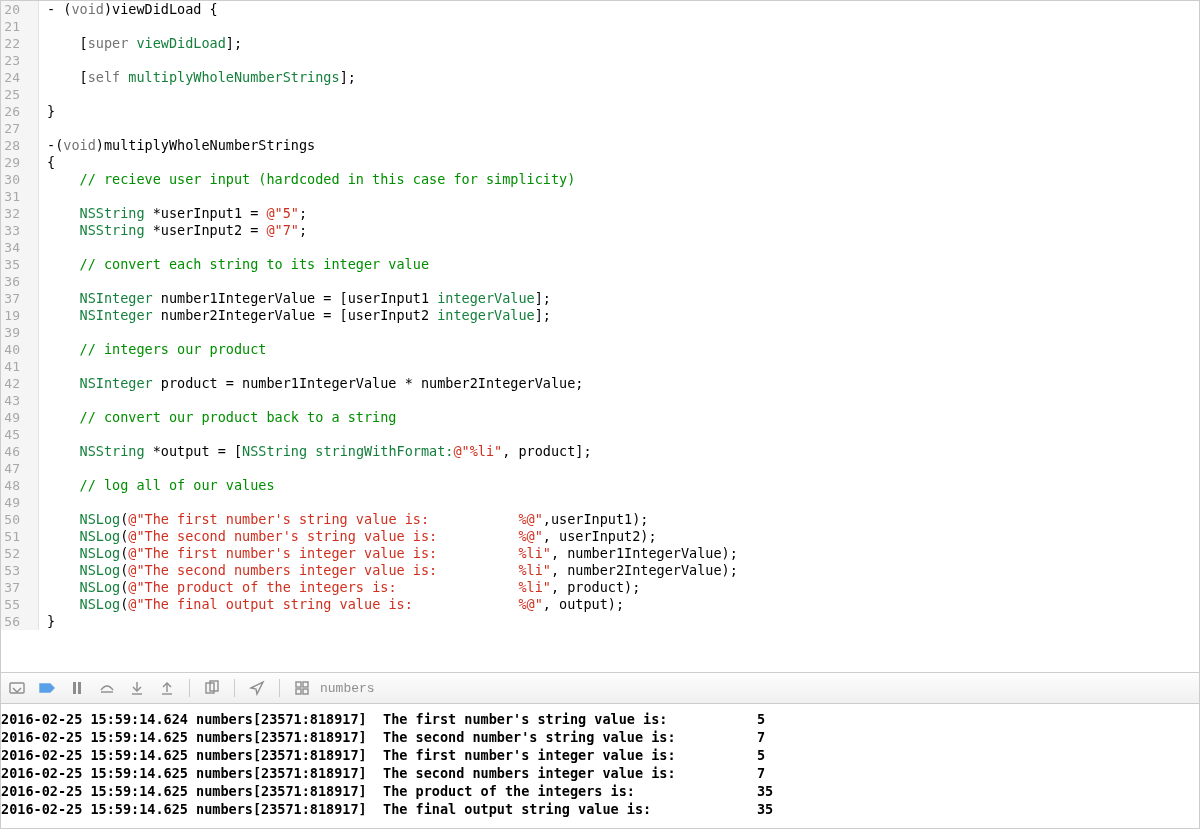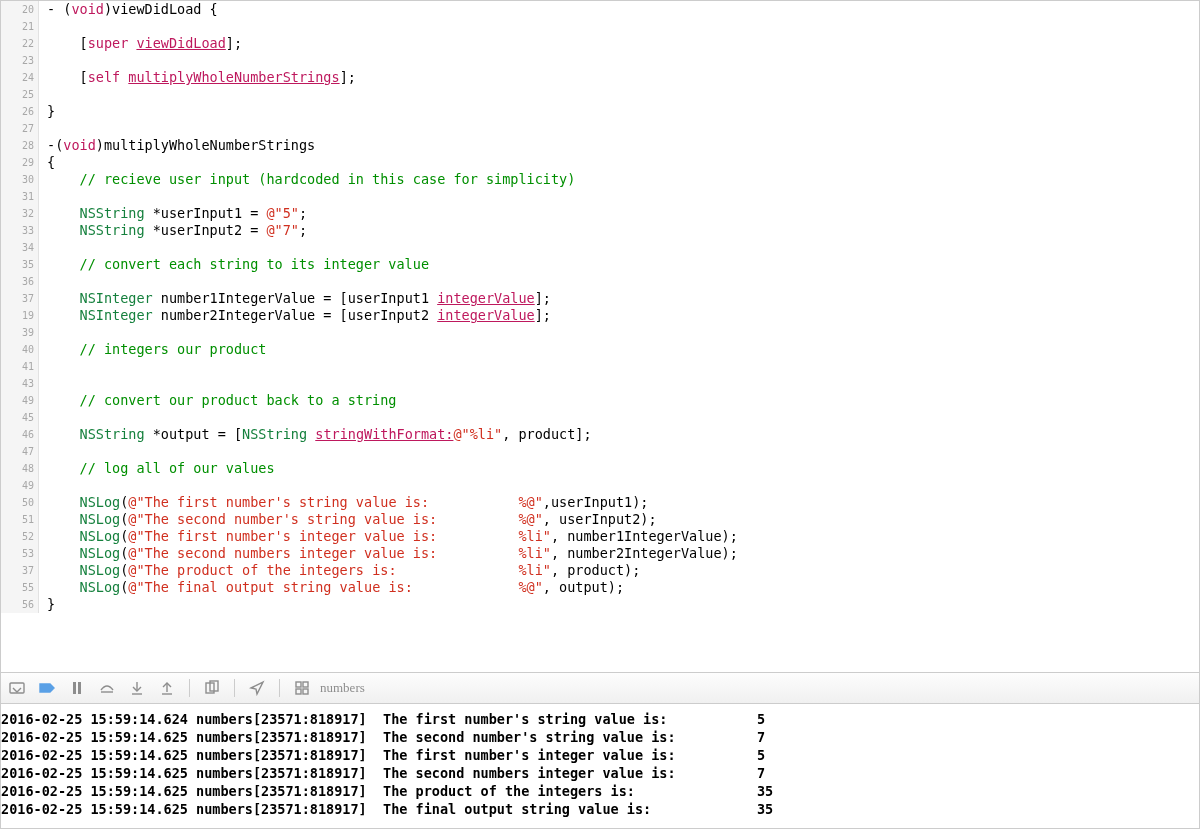"20" .gutter { font-size: 10px -> 13px; padding-right: 4px -> 18px }
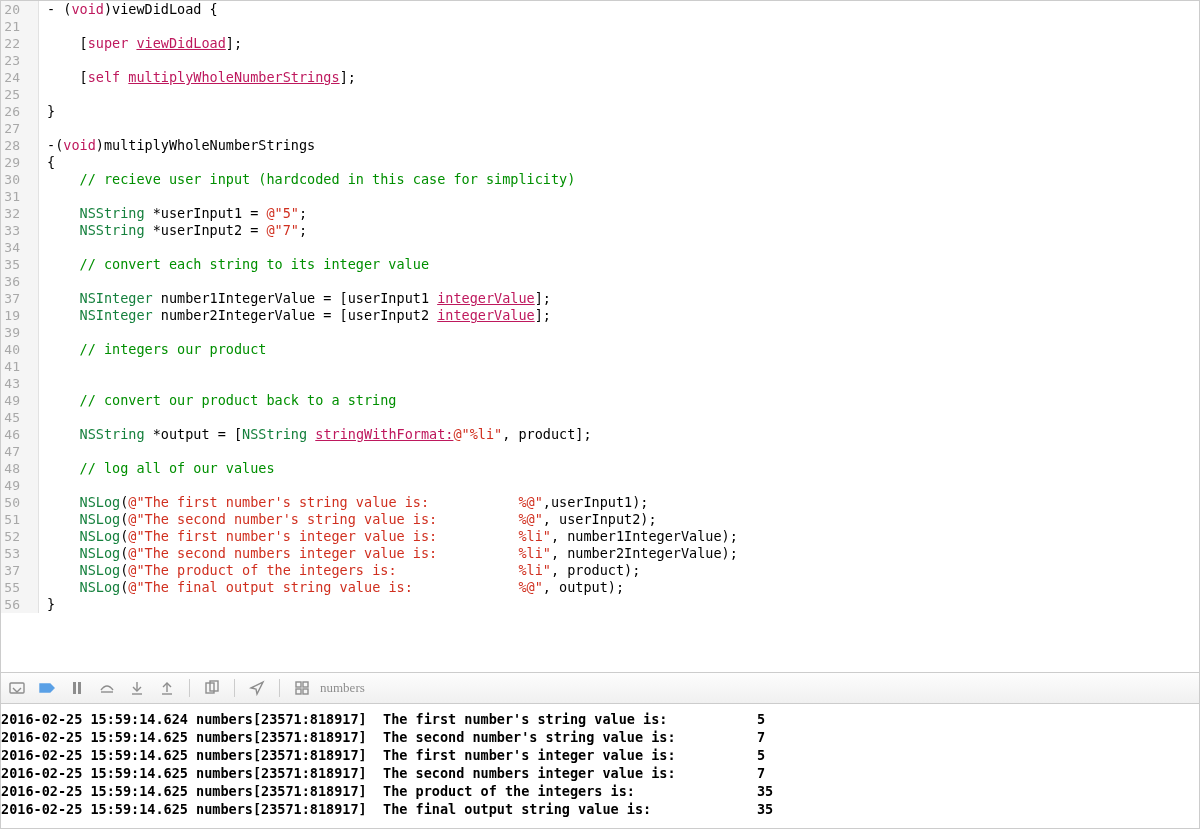"void" .tk-kw { color: #be185d -> #737373 }
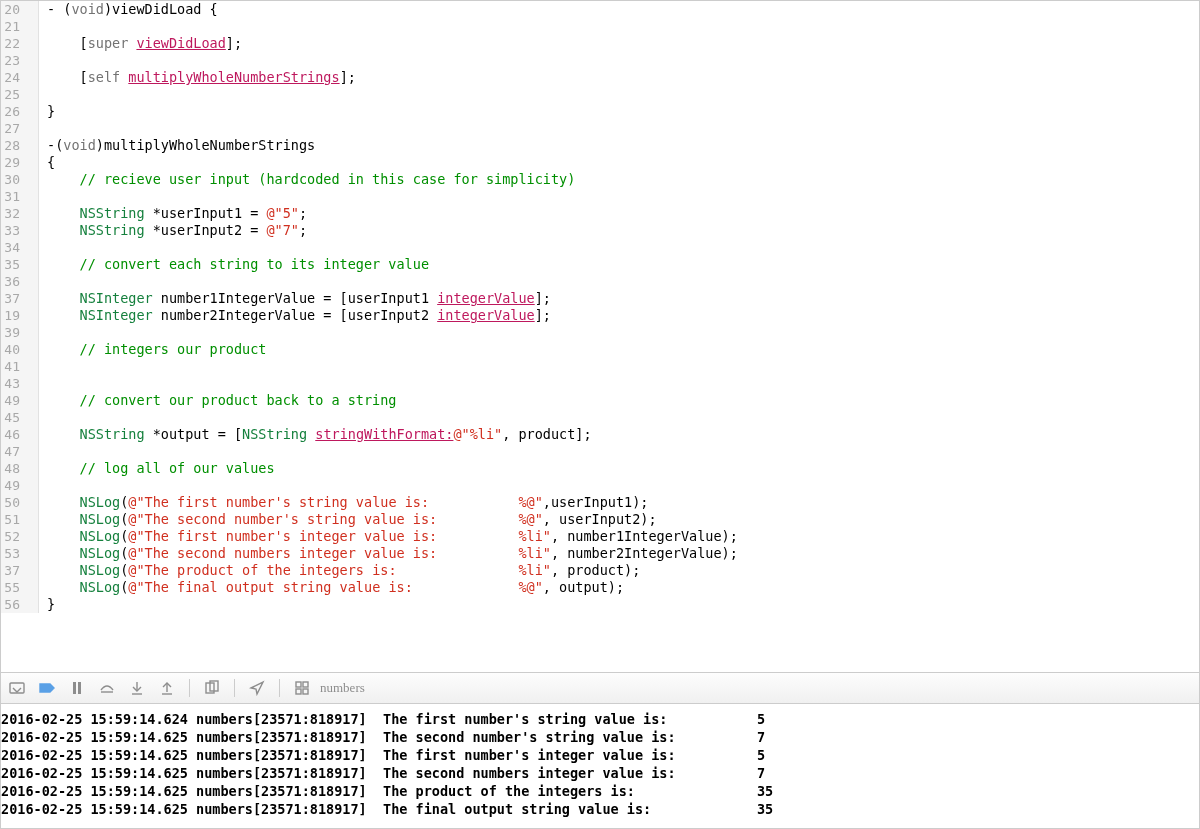"viewDidLoad" .tk-fn { color: #be185d -> #15803d; text-decoration: underline -> none }
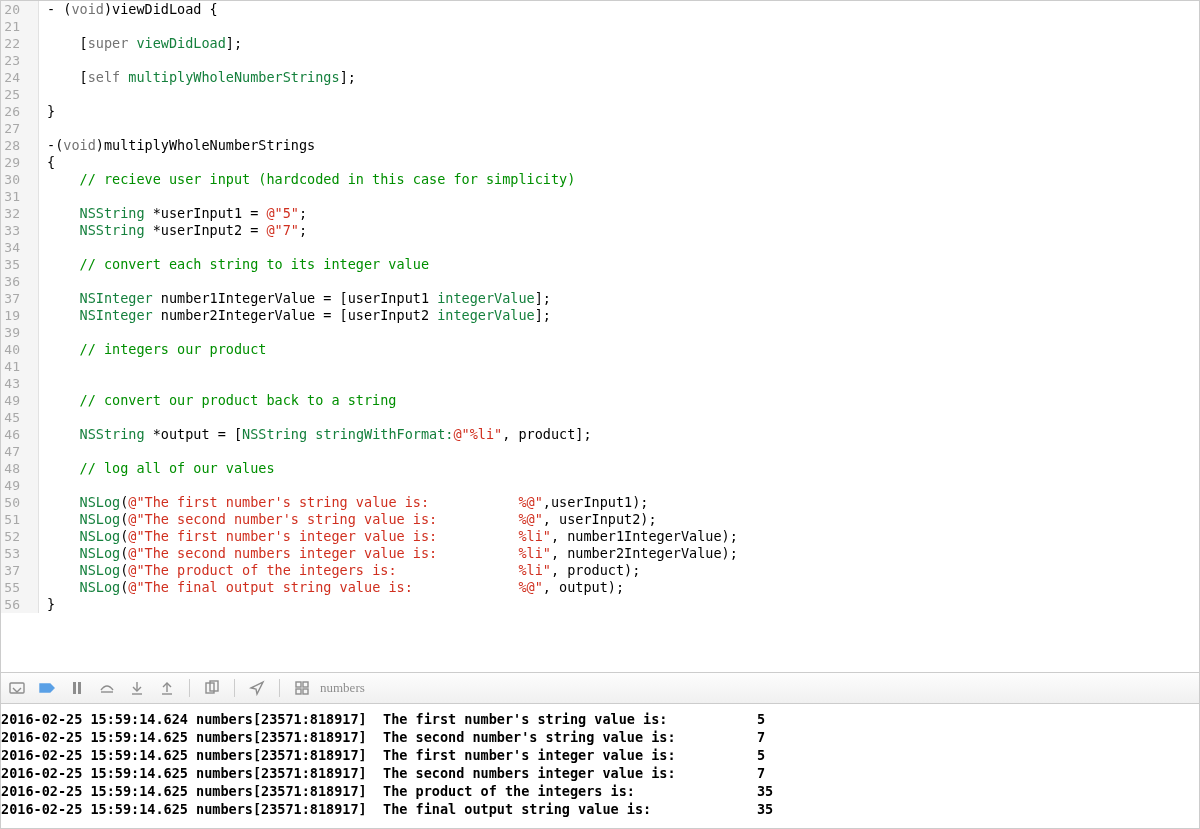"42" div.code-row { html: none -> <div> <div>42</div> <div> <span>NSInteger</span> product = number1IntegerValue * number2IntegerValue;</div> </div> }
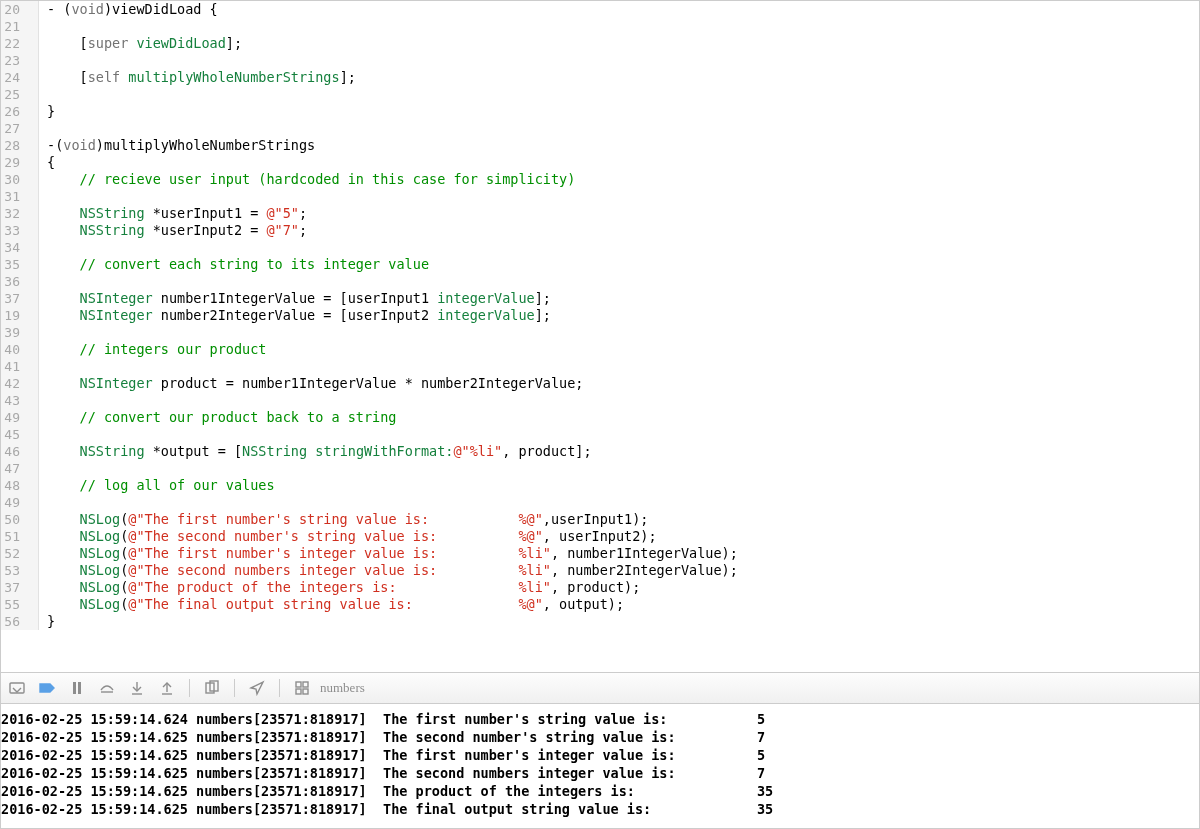"numbers" .tb-label { font-family: Liberation Serif, serif -> Liberation Mono, monospace }
